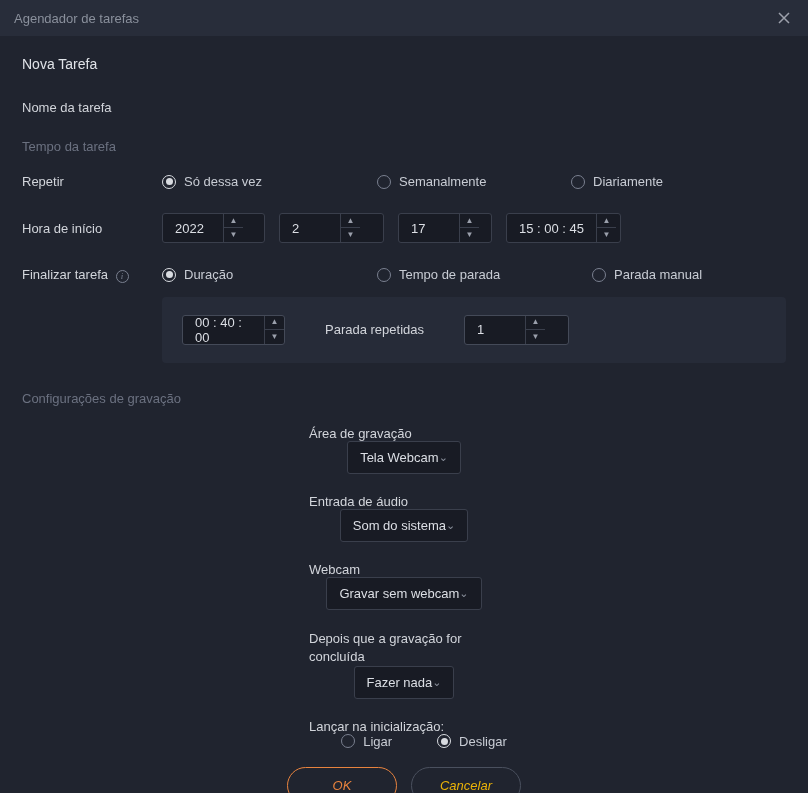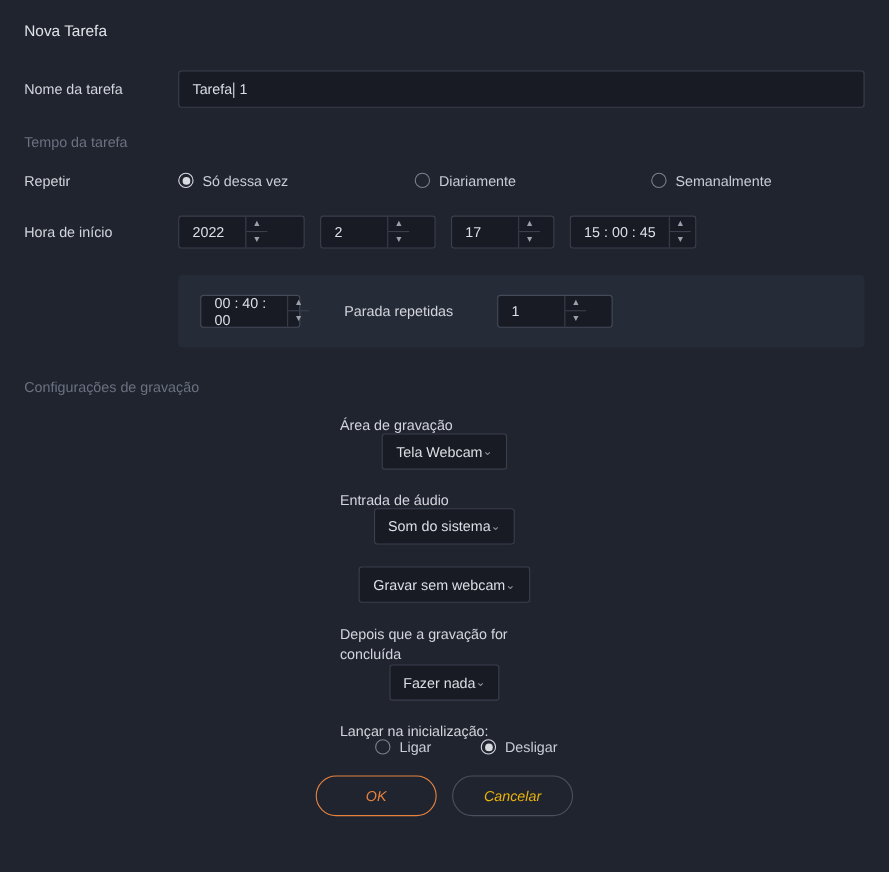"Agendador de tarefas" div.titlebar { html: none -> <div> <span>Agendador de tarefas</span> <span> <svg> <path></path> </svg> </span> </div> }
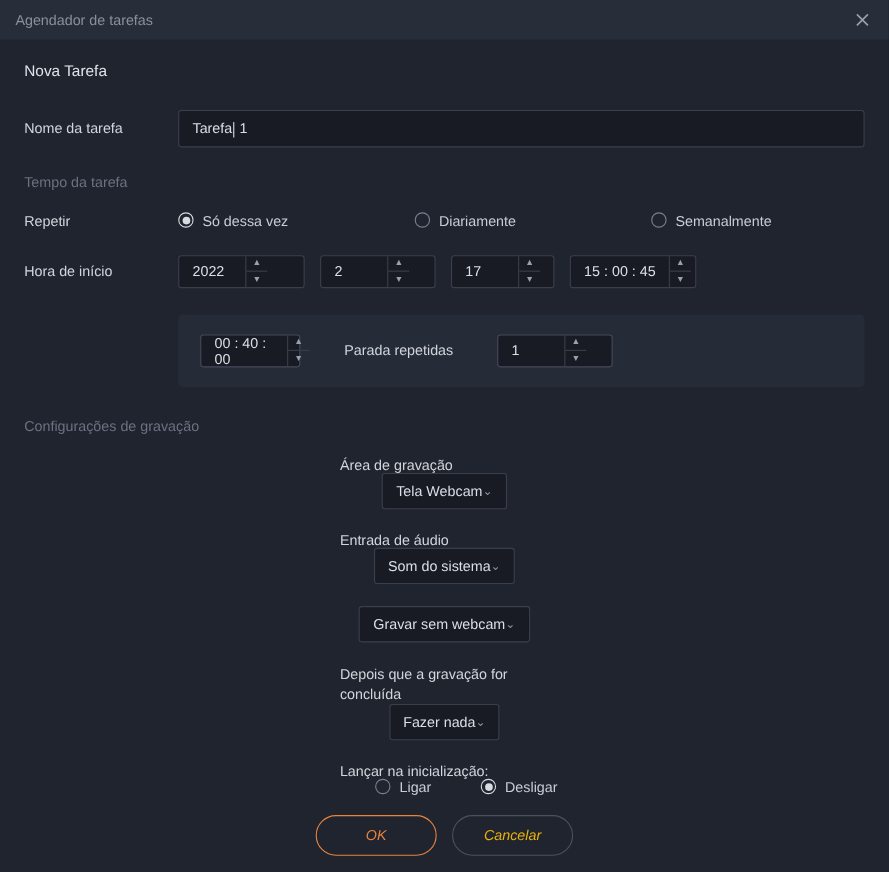"Tarefa 1" div.input-text { html: <div> <span>Tarefa</span><span></span><span> 1</span> </div> -> none }
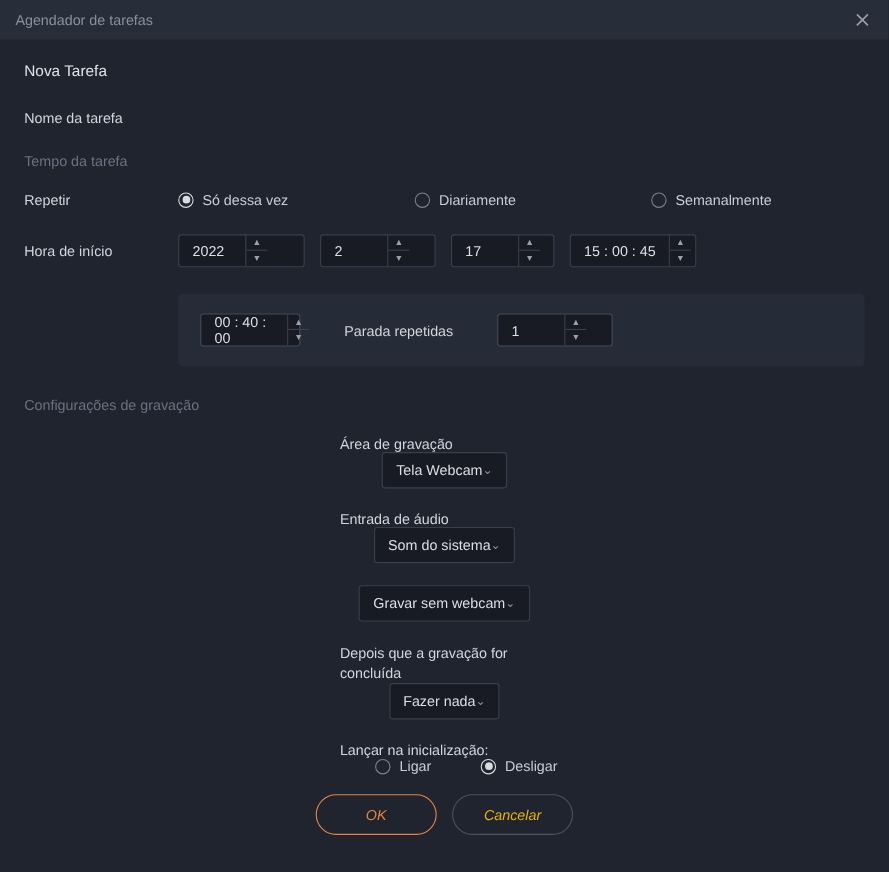"Diariamente" div.radio-item { order: before "Semanalmente" -> after "Semanalmente" }
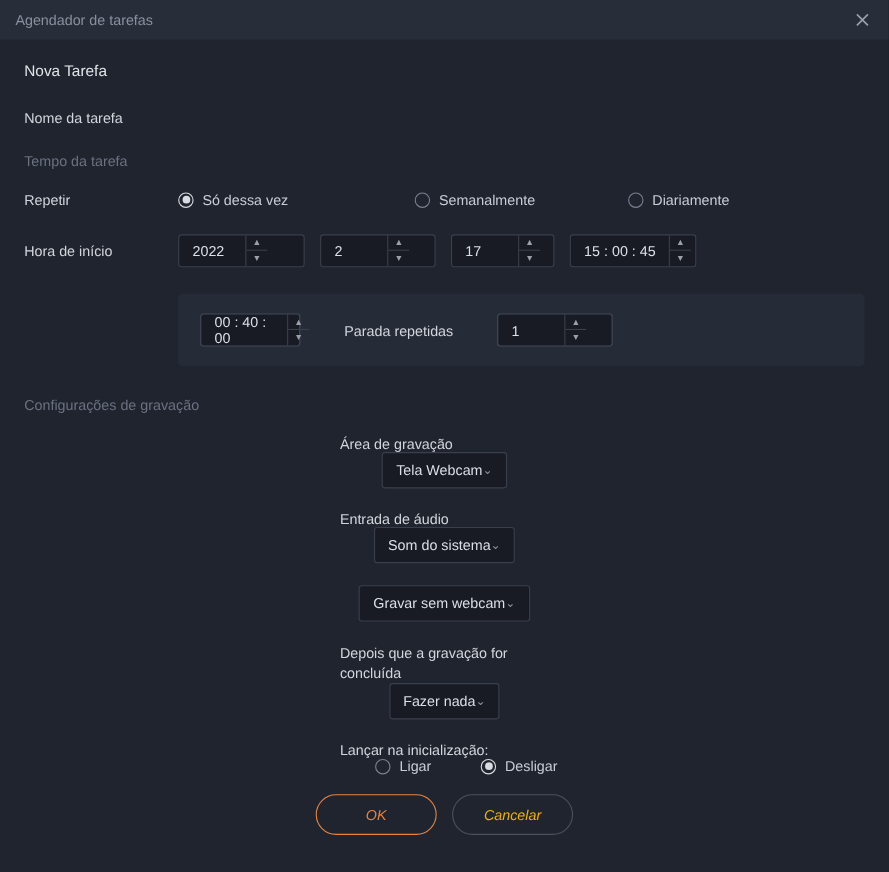"2022" div.spinner { width: 115px -> 103px }
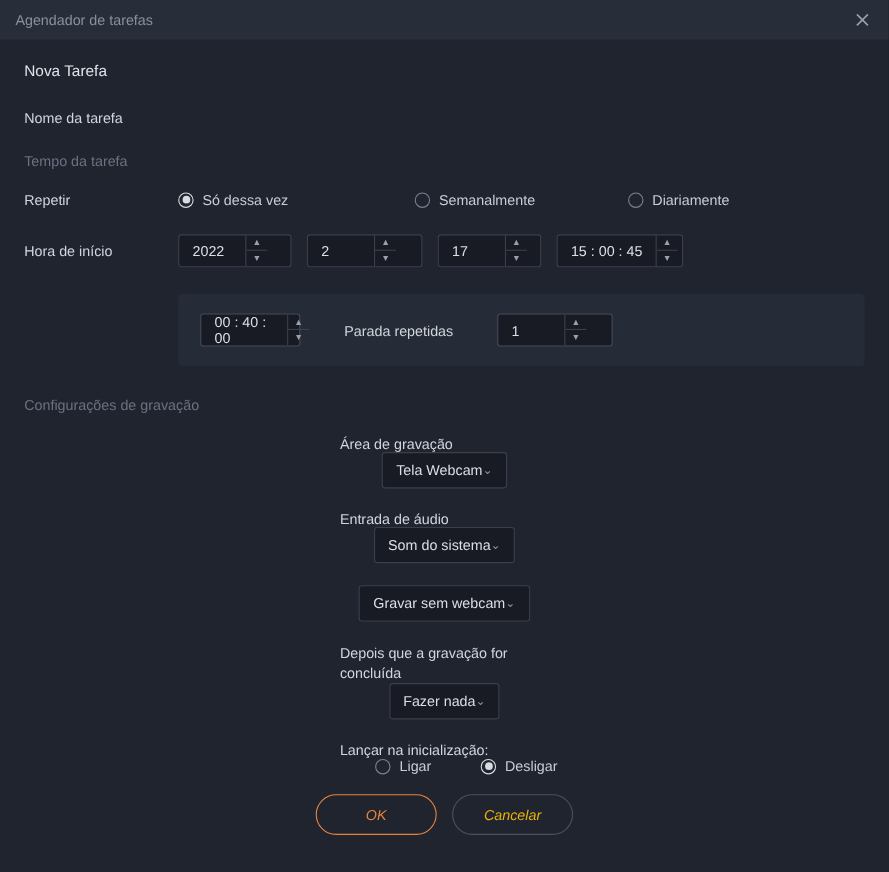"Finalizar tarefa i" div.row { html: none -> <div> <div> <span>Finalizar tarefa</span> <span>i</span> </div> <div> <div> <span></span> <span>Duração</span> </div> <div> <span></span> <span>Tempo de parada</span> </div> <div> <span></span> <span>Parada manual</span> </div> </div> </div> }
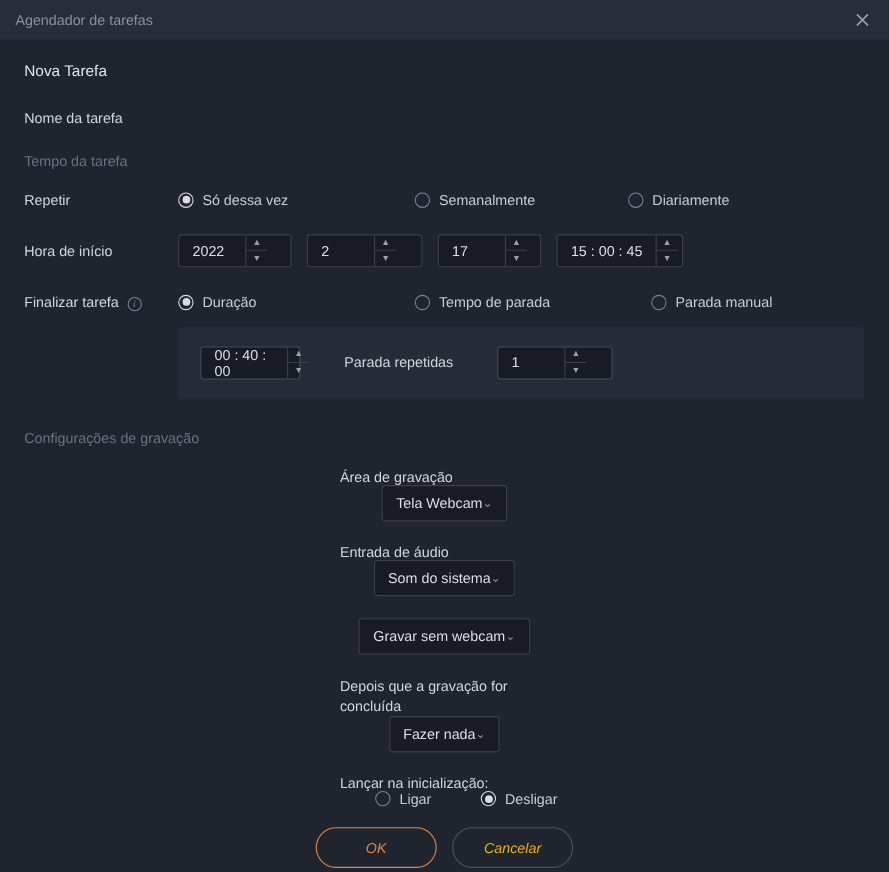"00 : 40 : 00" div.spinner { width: 91px -> 103px }
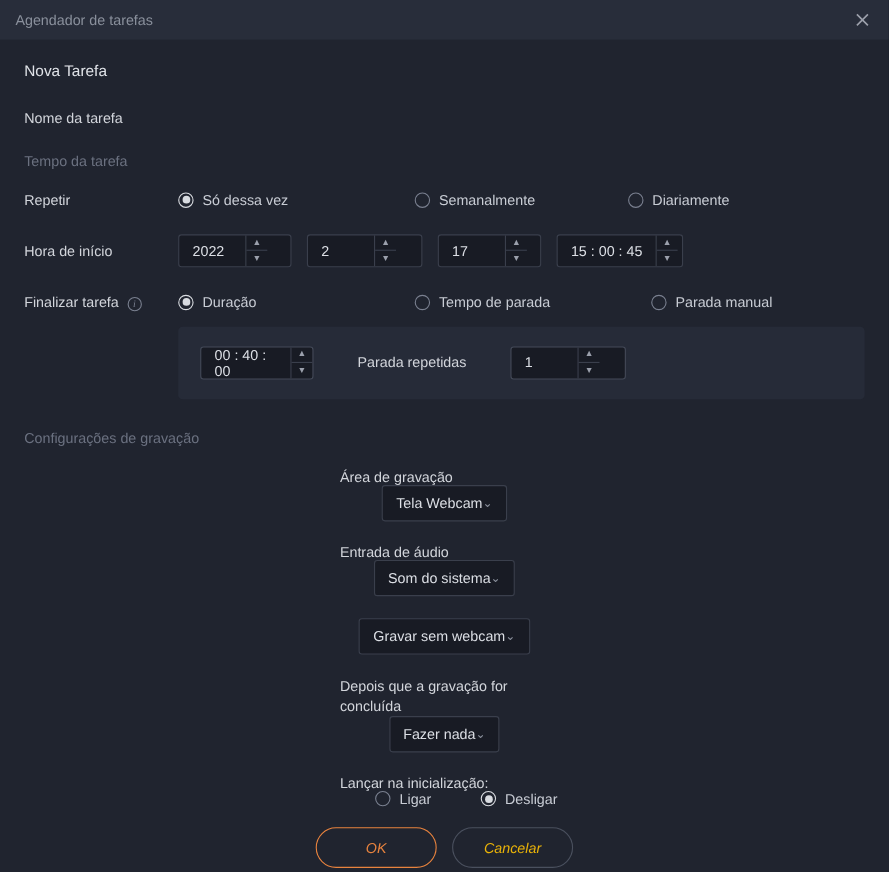"Webcam" div.rec-label { html: none -> <div>Webcam</div> }
